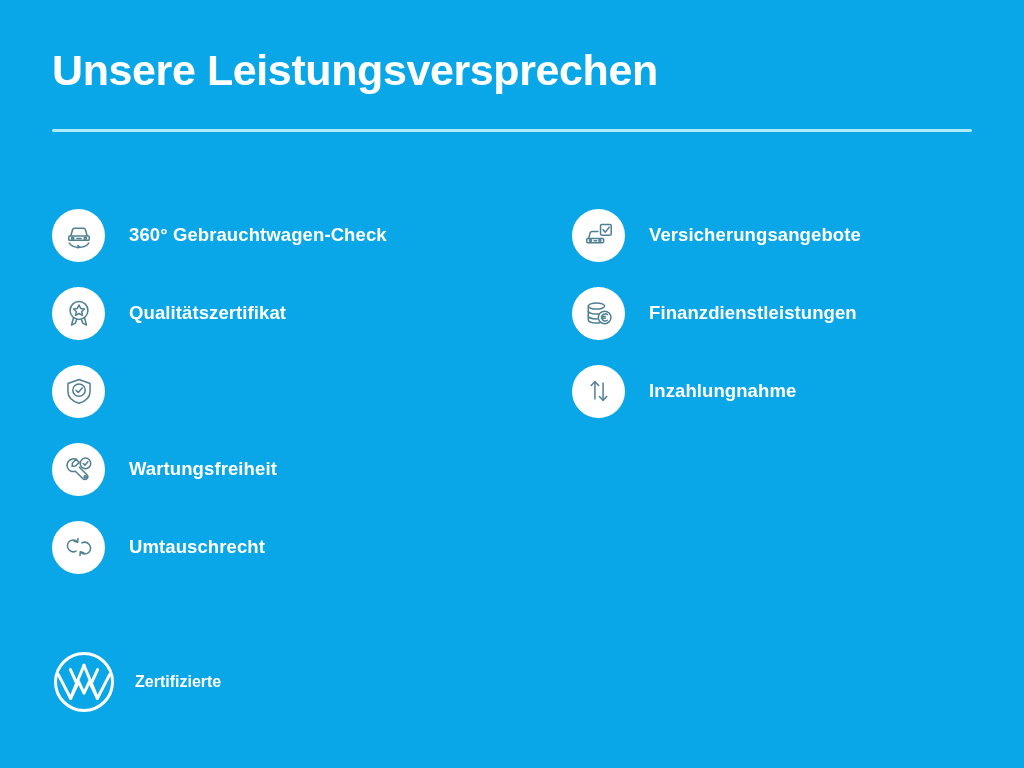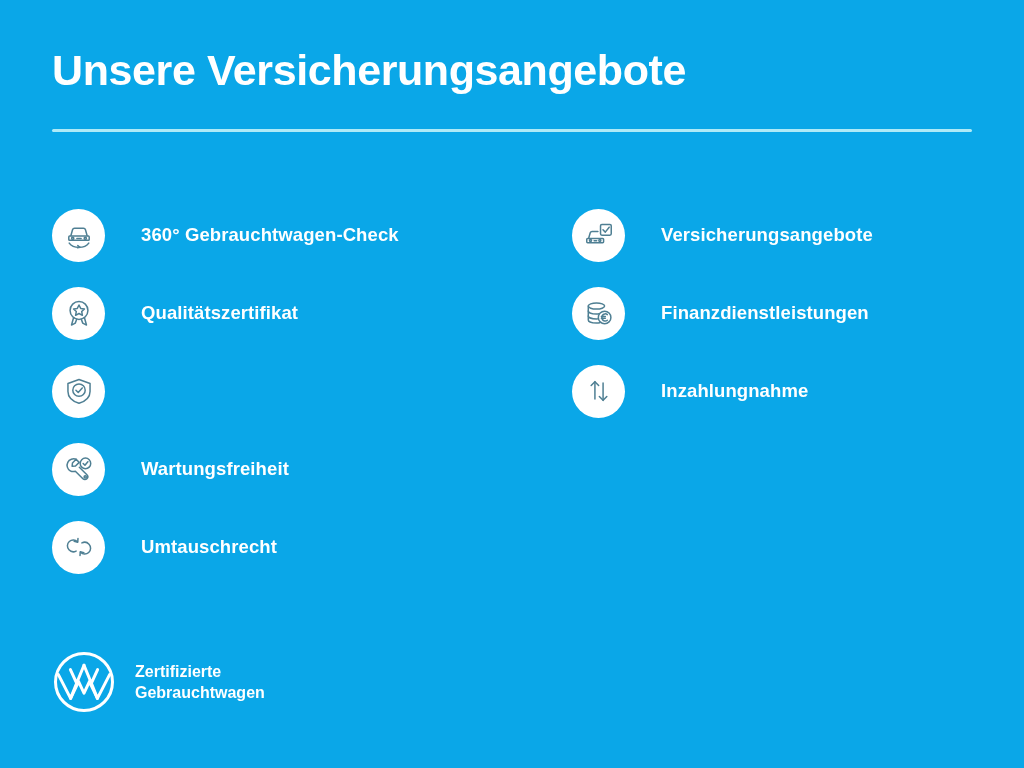"Unsere Versicherungsangebote" h1.title { text: Versicherungsangebote -> Leistungsversprechen }
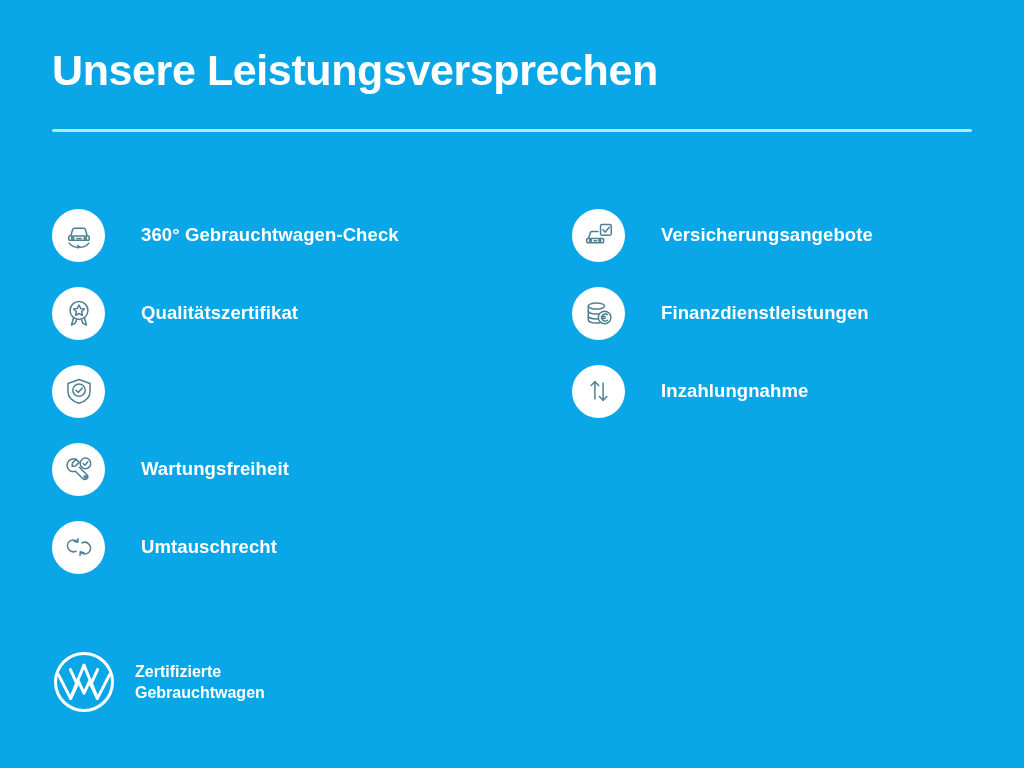"360° Gebrauchtwagen-Check" .feature-label { margin-left: 36px -> 24px }
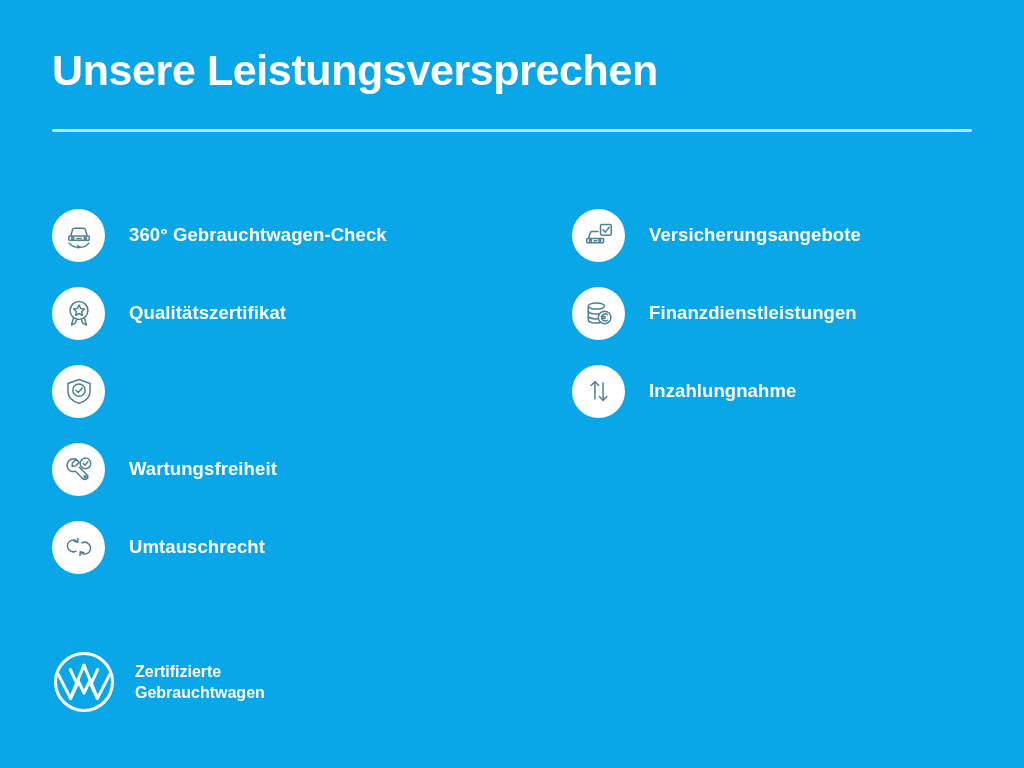"Gebrauchtwagen" span { html: <span>Gebrauchtwagen</span> -> none }
